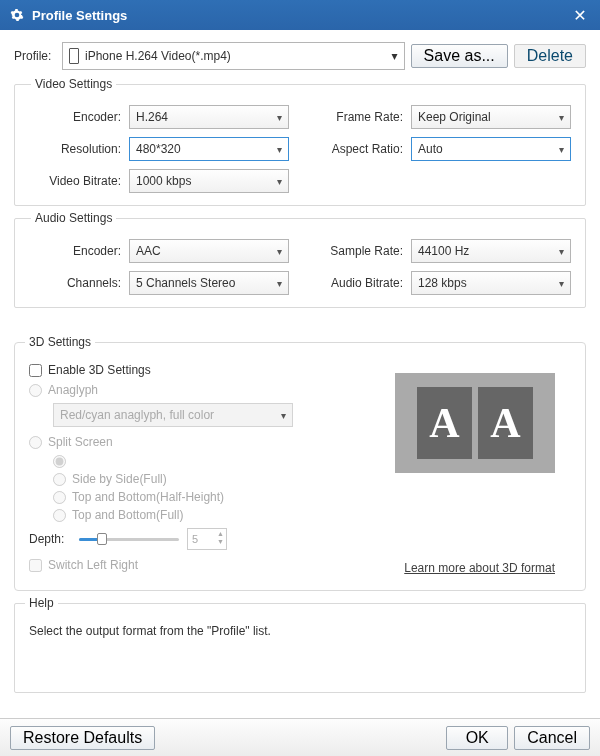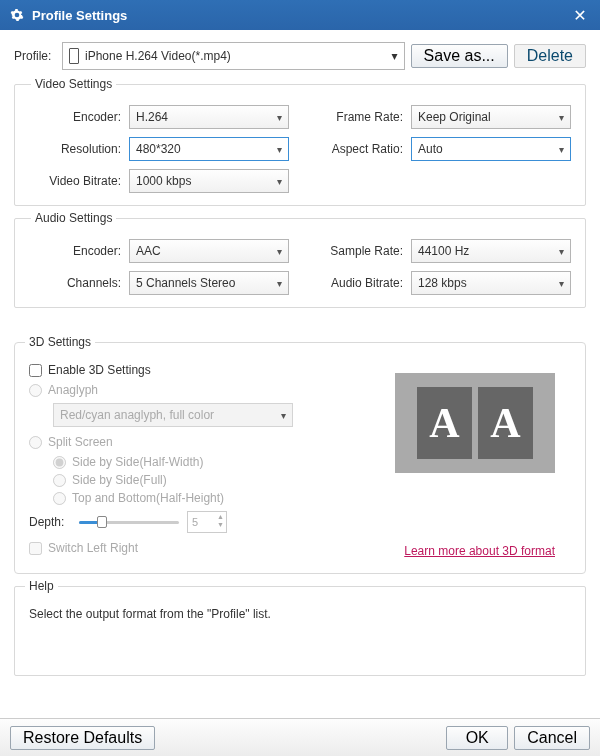"Side by Side(Half-Width)" span { html: <span>Side by Side(Half-Width)</span> -> none }
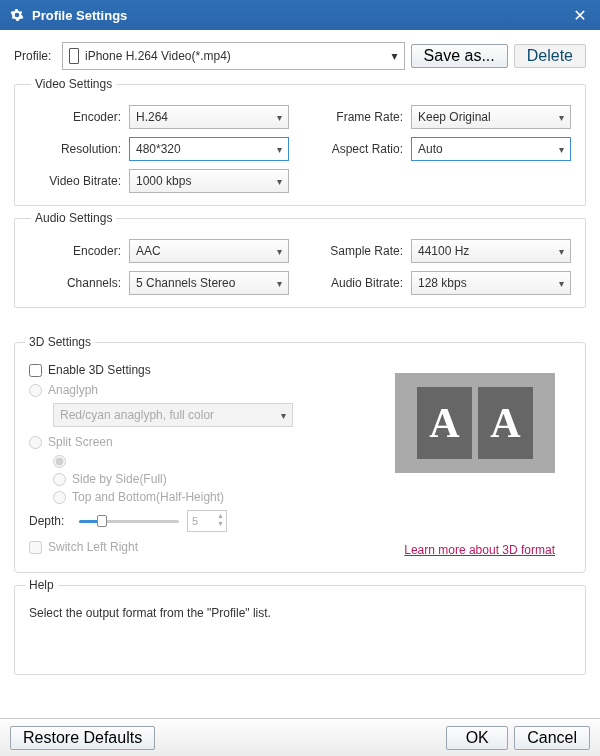"Top and Bottom(Full)" div.sub-radio { html: none -> <div> <input> <span>Top and Bottom(Full)</span> </div> }
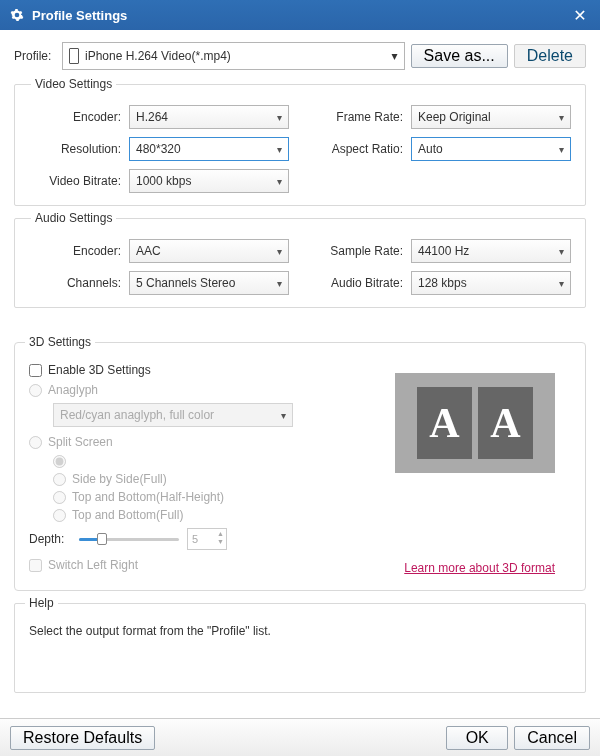"Learn more about 3D format" .link { color: #be185d -> #404040 }
